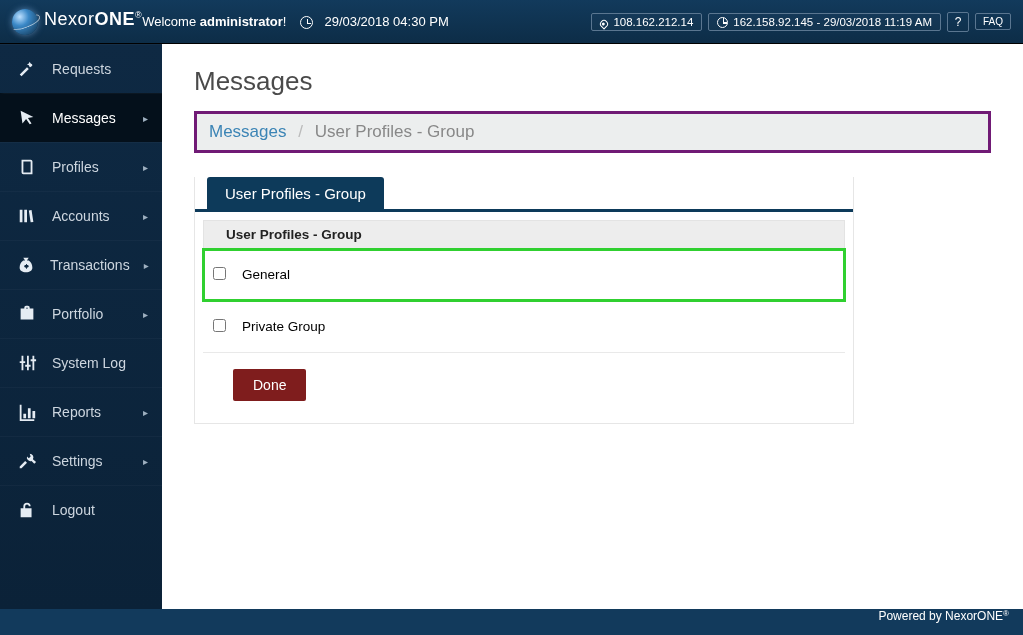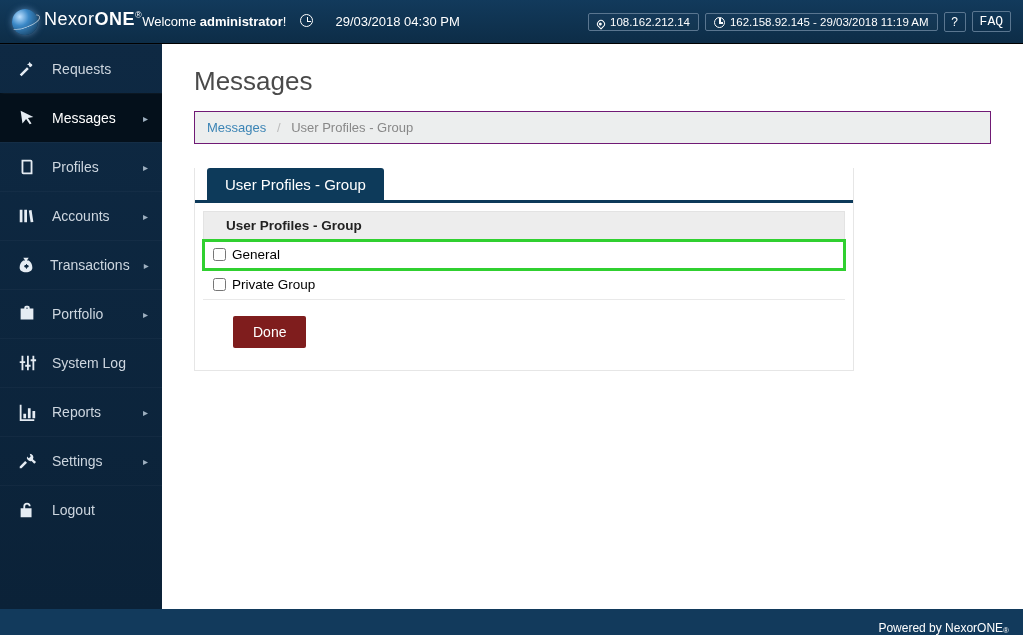"29/03/2018 04:30 PM" .clock { align-items: flex-start -> flex-end; gap: 22px -> 11px }
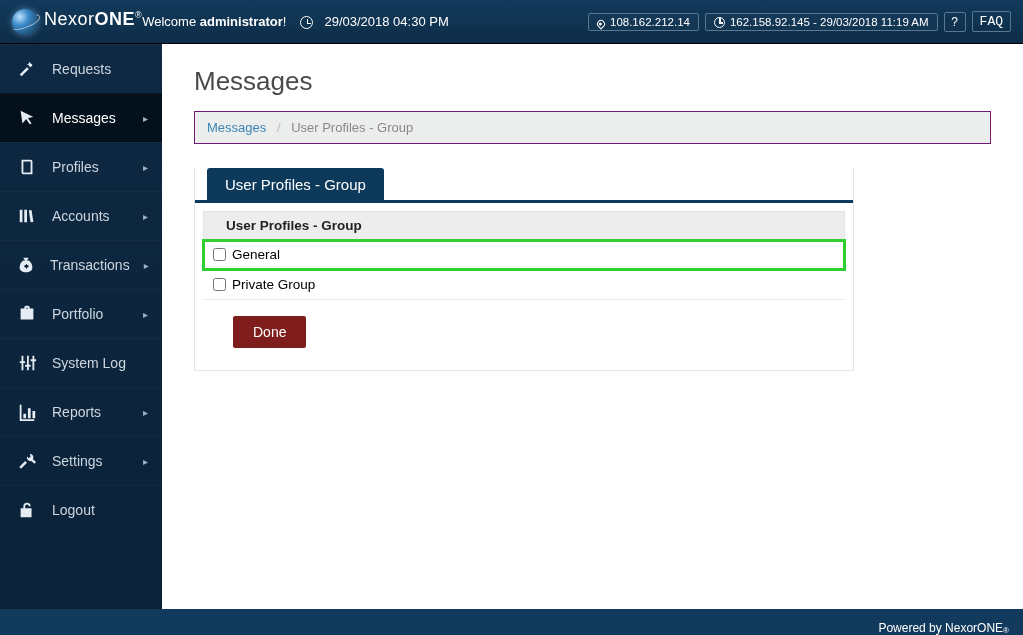"FAQ" .faq-btn { font-family: Liberation Mono, monospace -> none; font-size: 13px -> 10px }
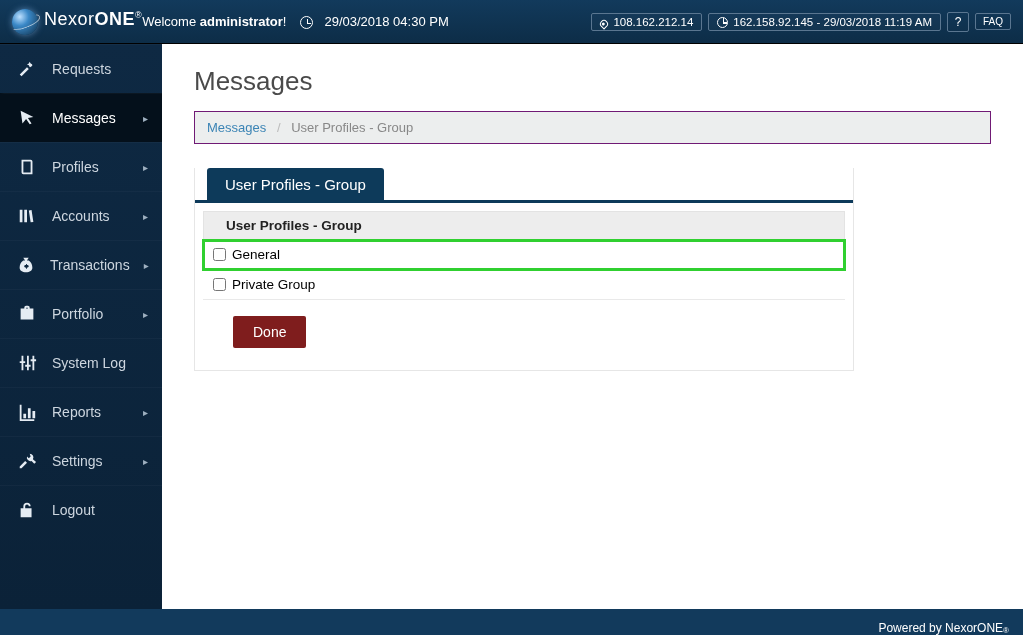"Messages / User Profiles -" .breadcrumb { border: 1px solid #701a75 -> 3px solid #701a75; font-size: 13px -> 17px }
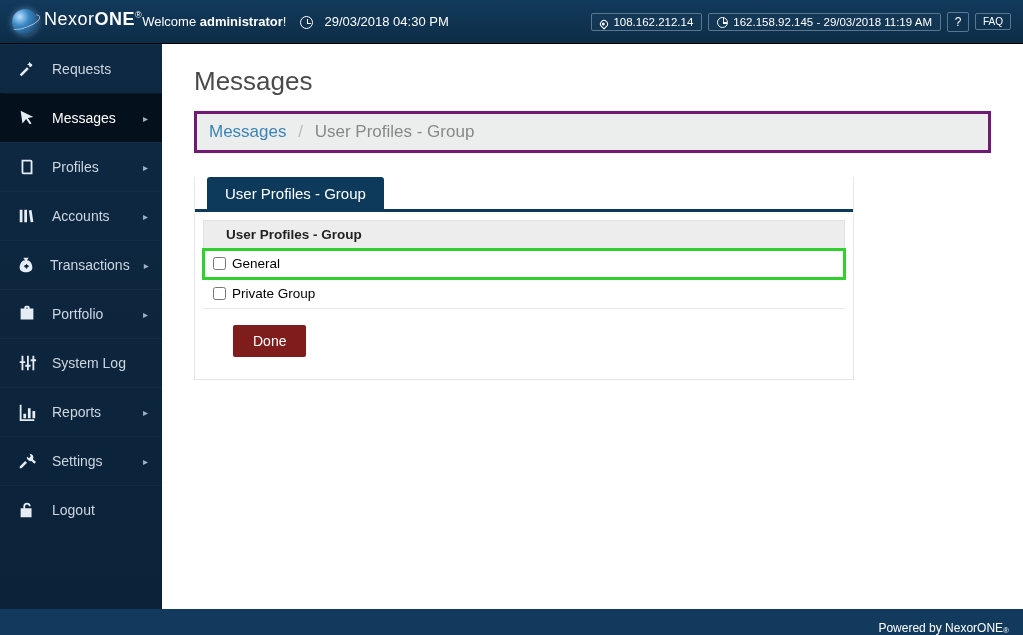"General" .group-row { align-items: center -> none; gap: 6px -> 16px; padding: 7px 10px -> 18px 10px }
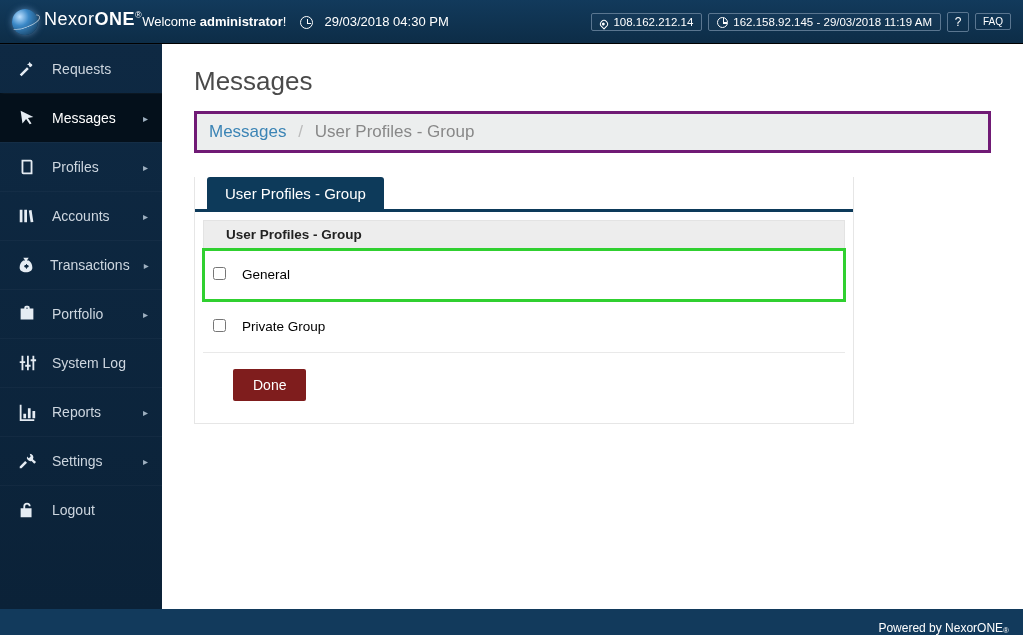"Powered by NexorONE" .footer { align-items: flex-end -> flex-start }
